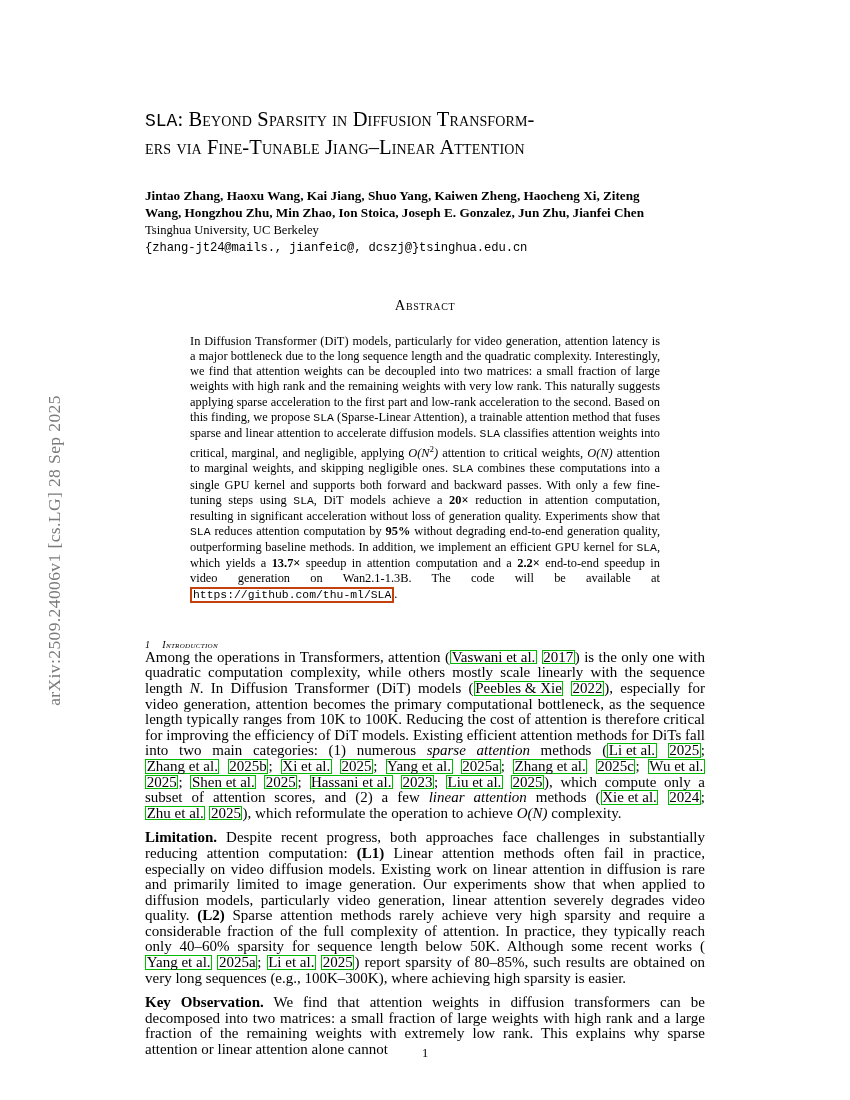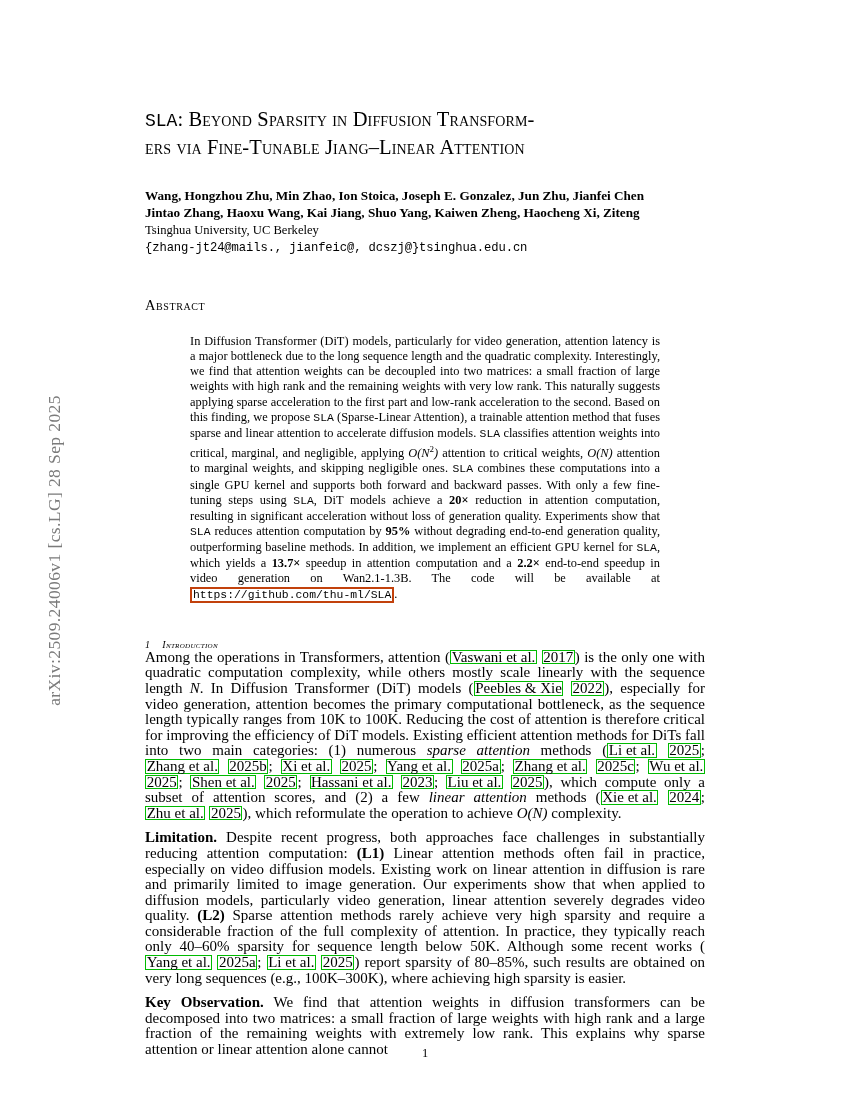"Wang, Hongzhou Zhu, Min Zhao," div.authors-line { order: before "Jintao Zhang, Haoxu Wang, Kai" -> after "Jintao Zhang, Haoxu Wang, Kai" }
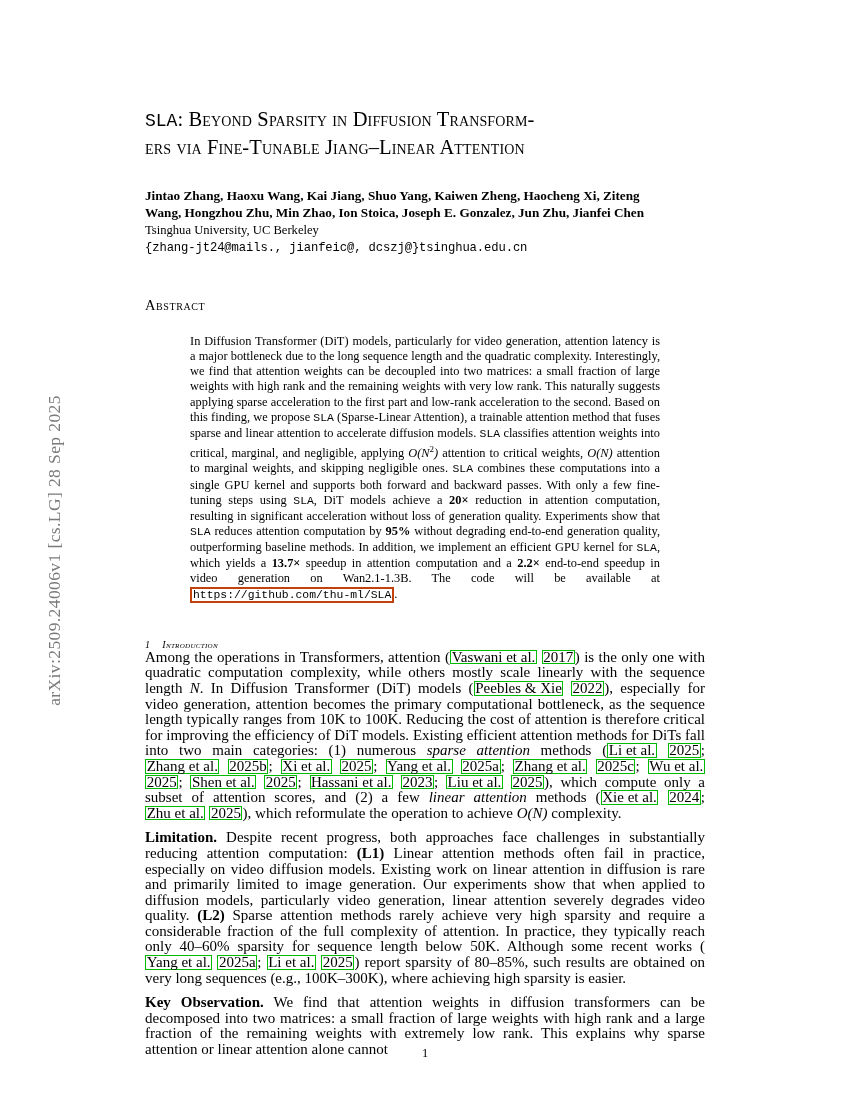"Abstract" .abstract-heading { text-align: none -> center }
